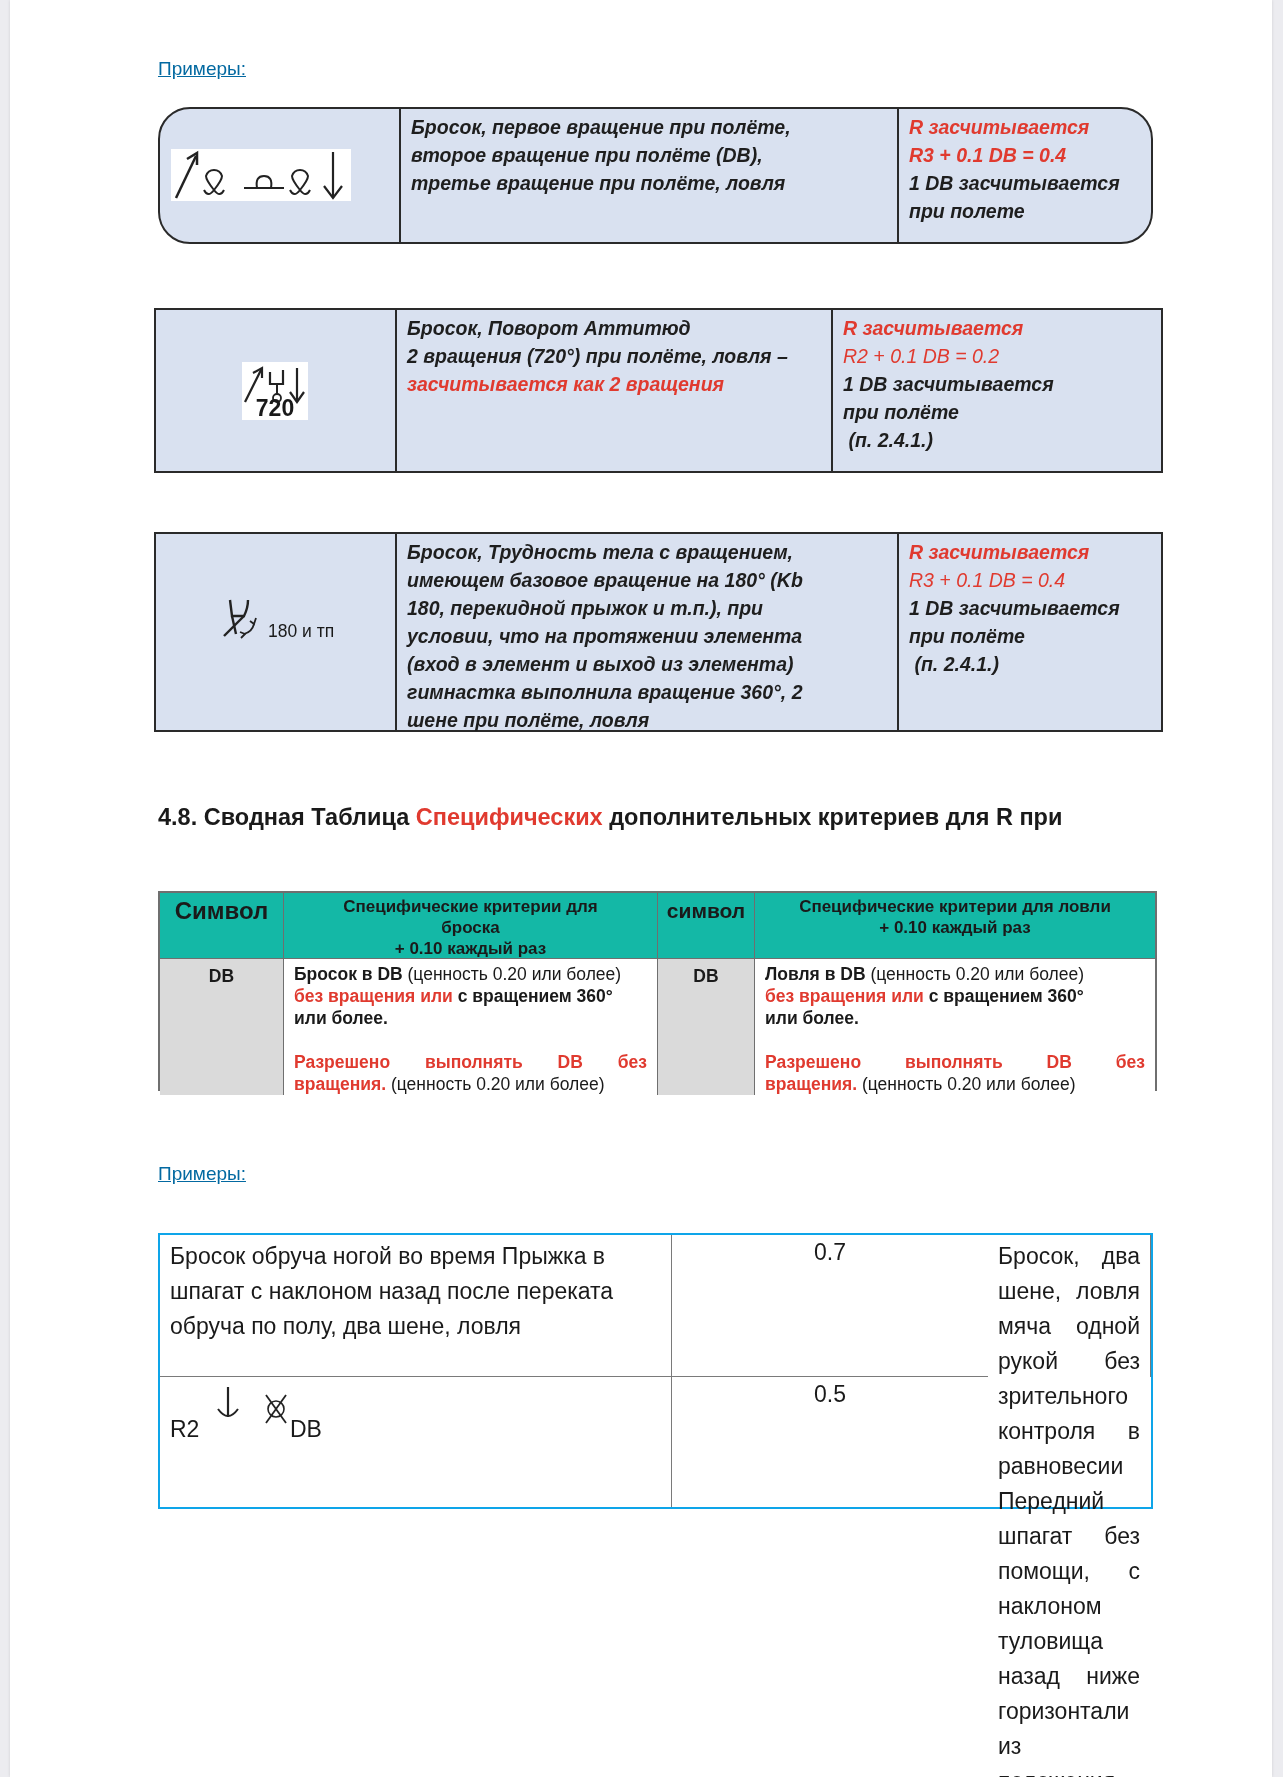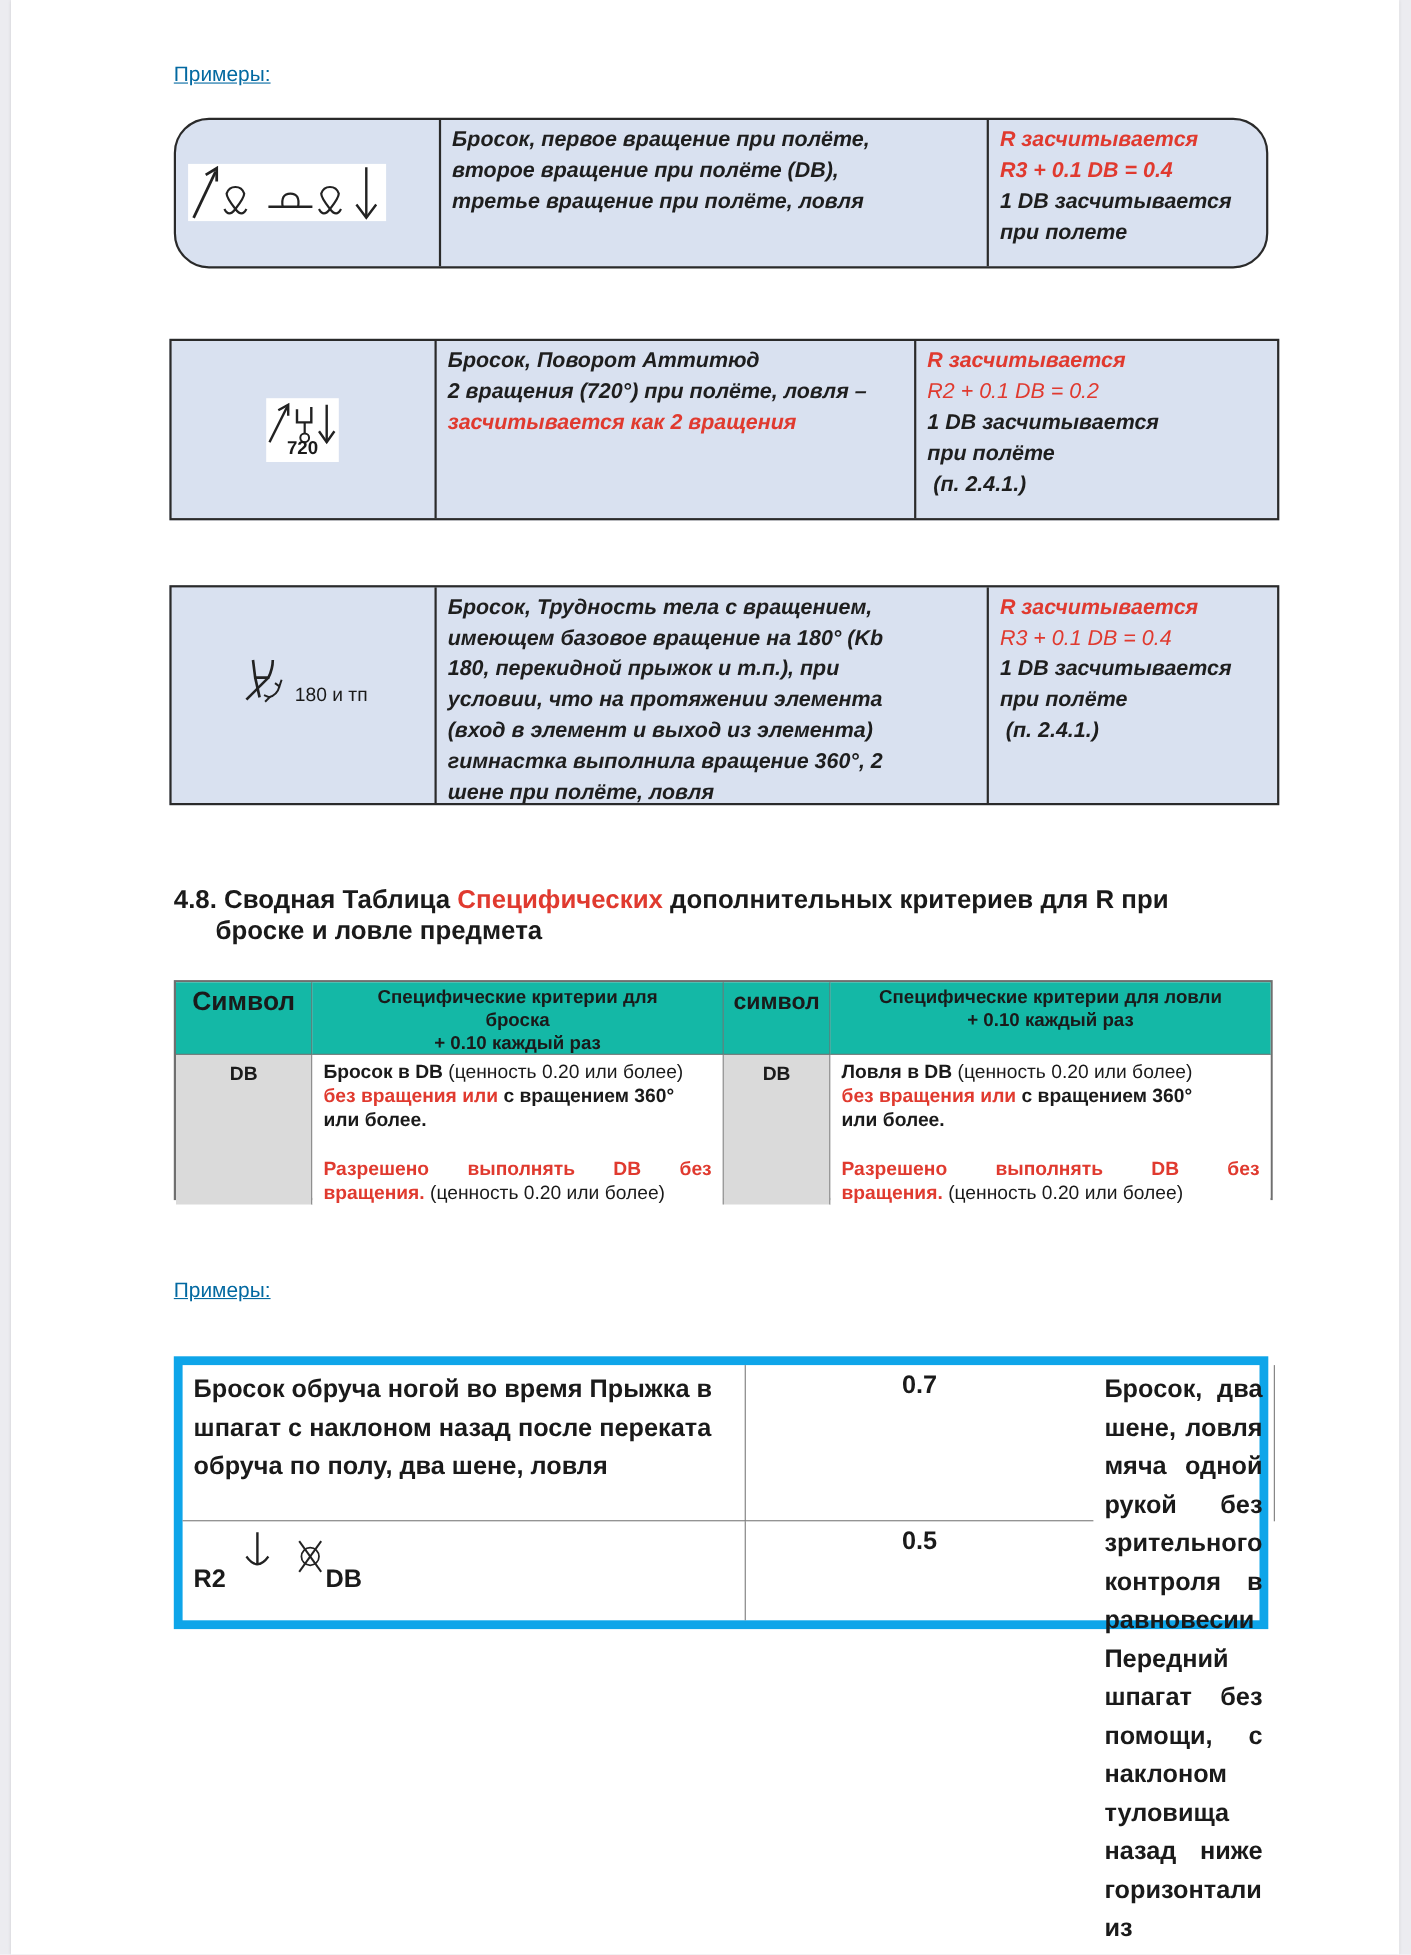"720" span { font-size: 17px -> 23px }
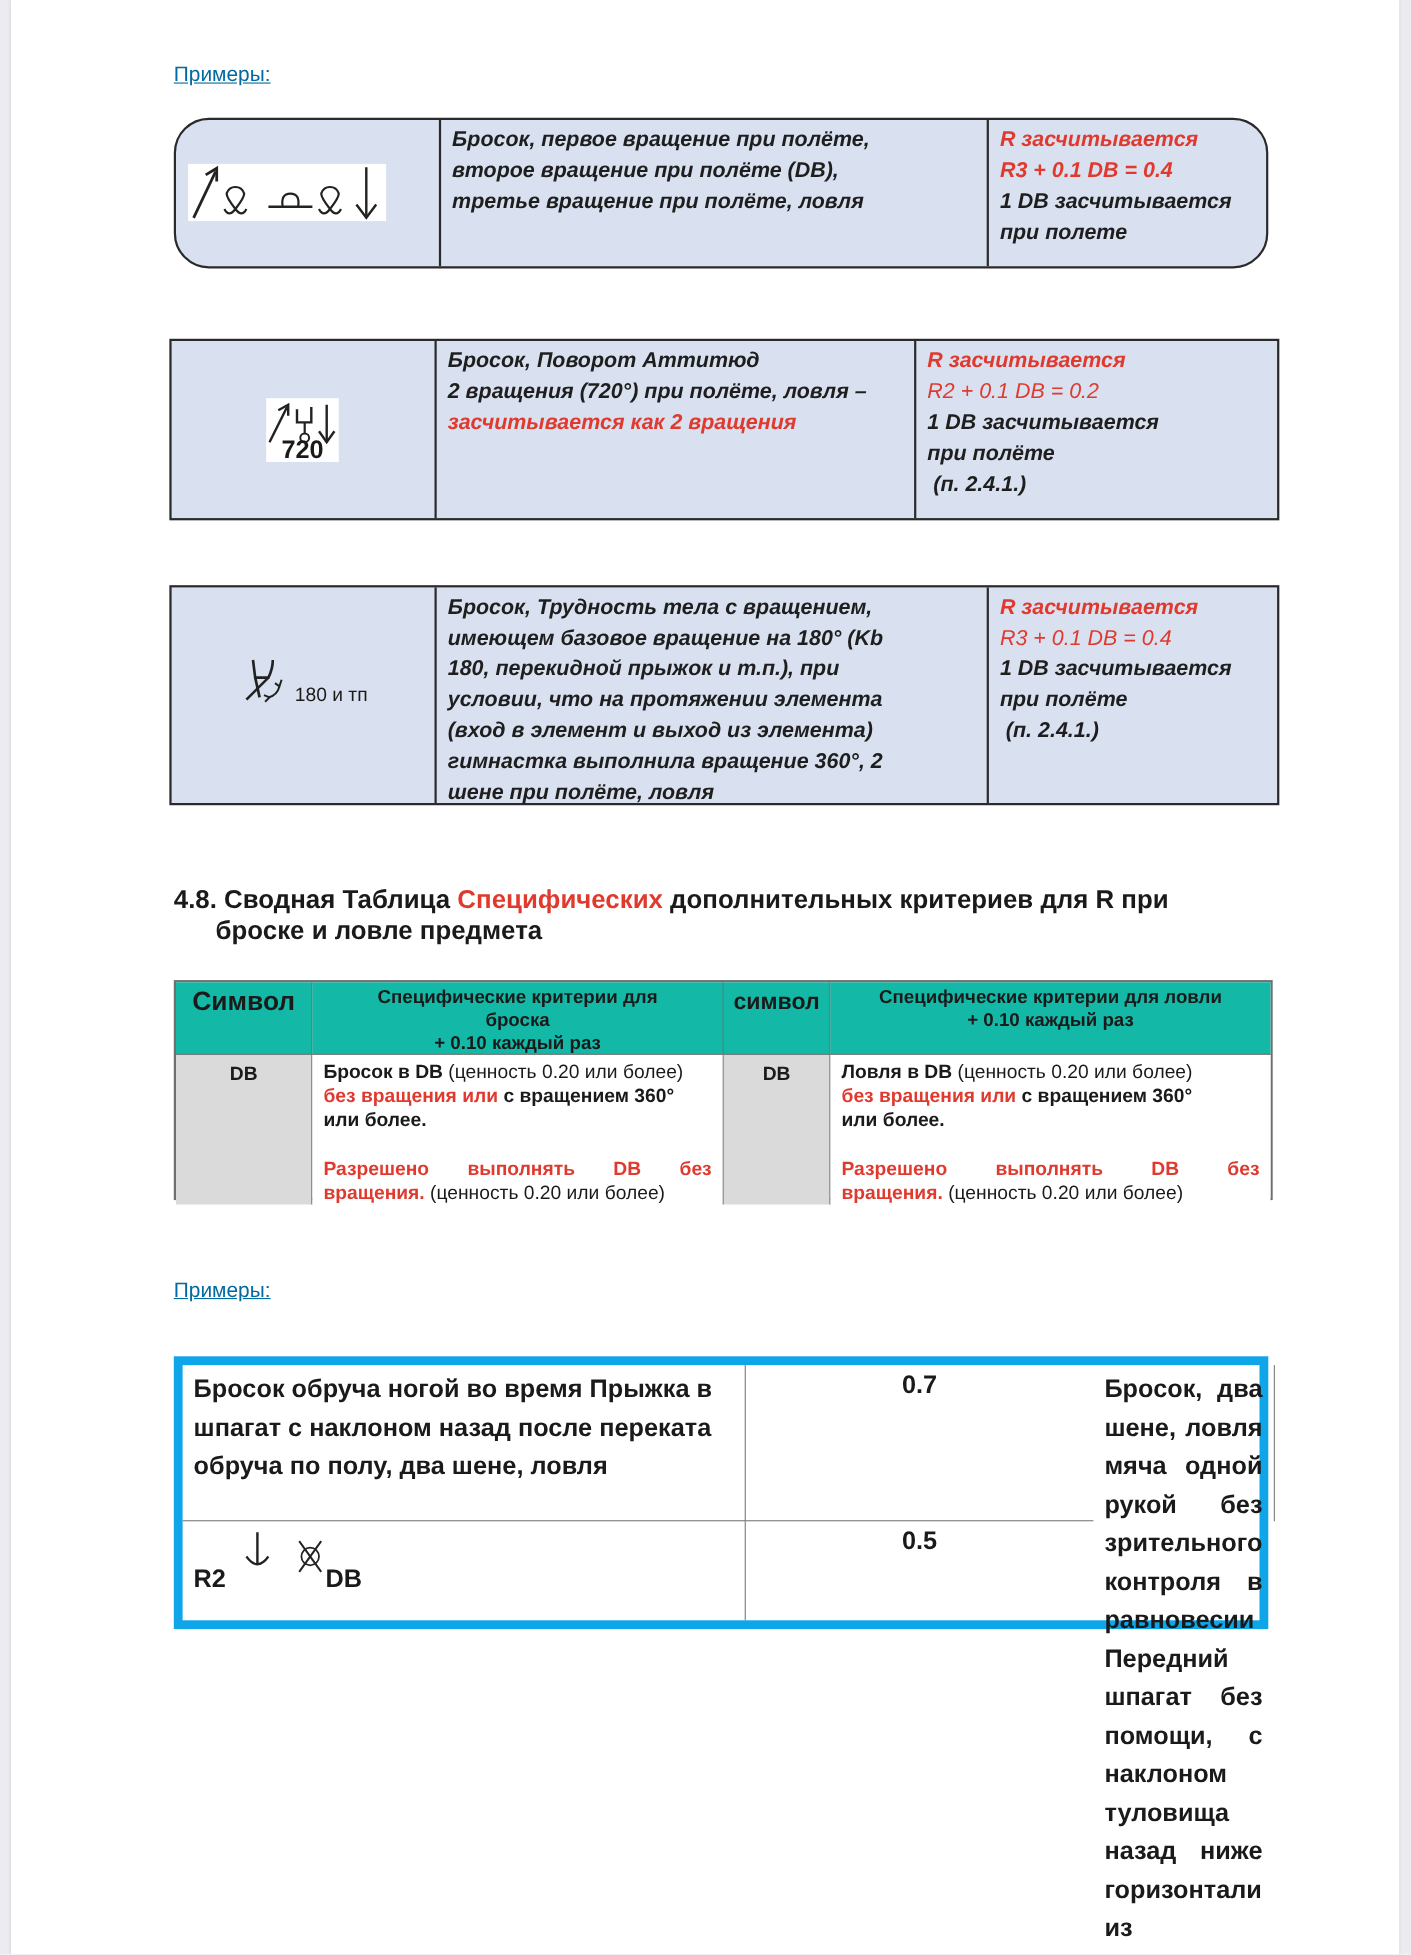"броске и ловле предмета" span.line2 { html: <span>броске и ловле предмета</span> -> none }
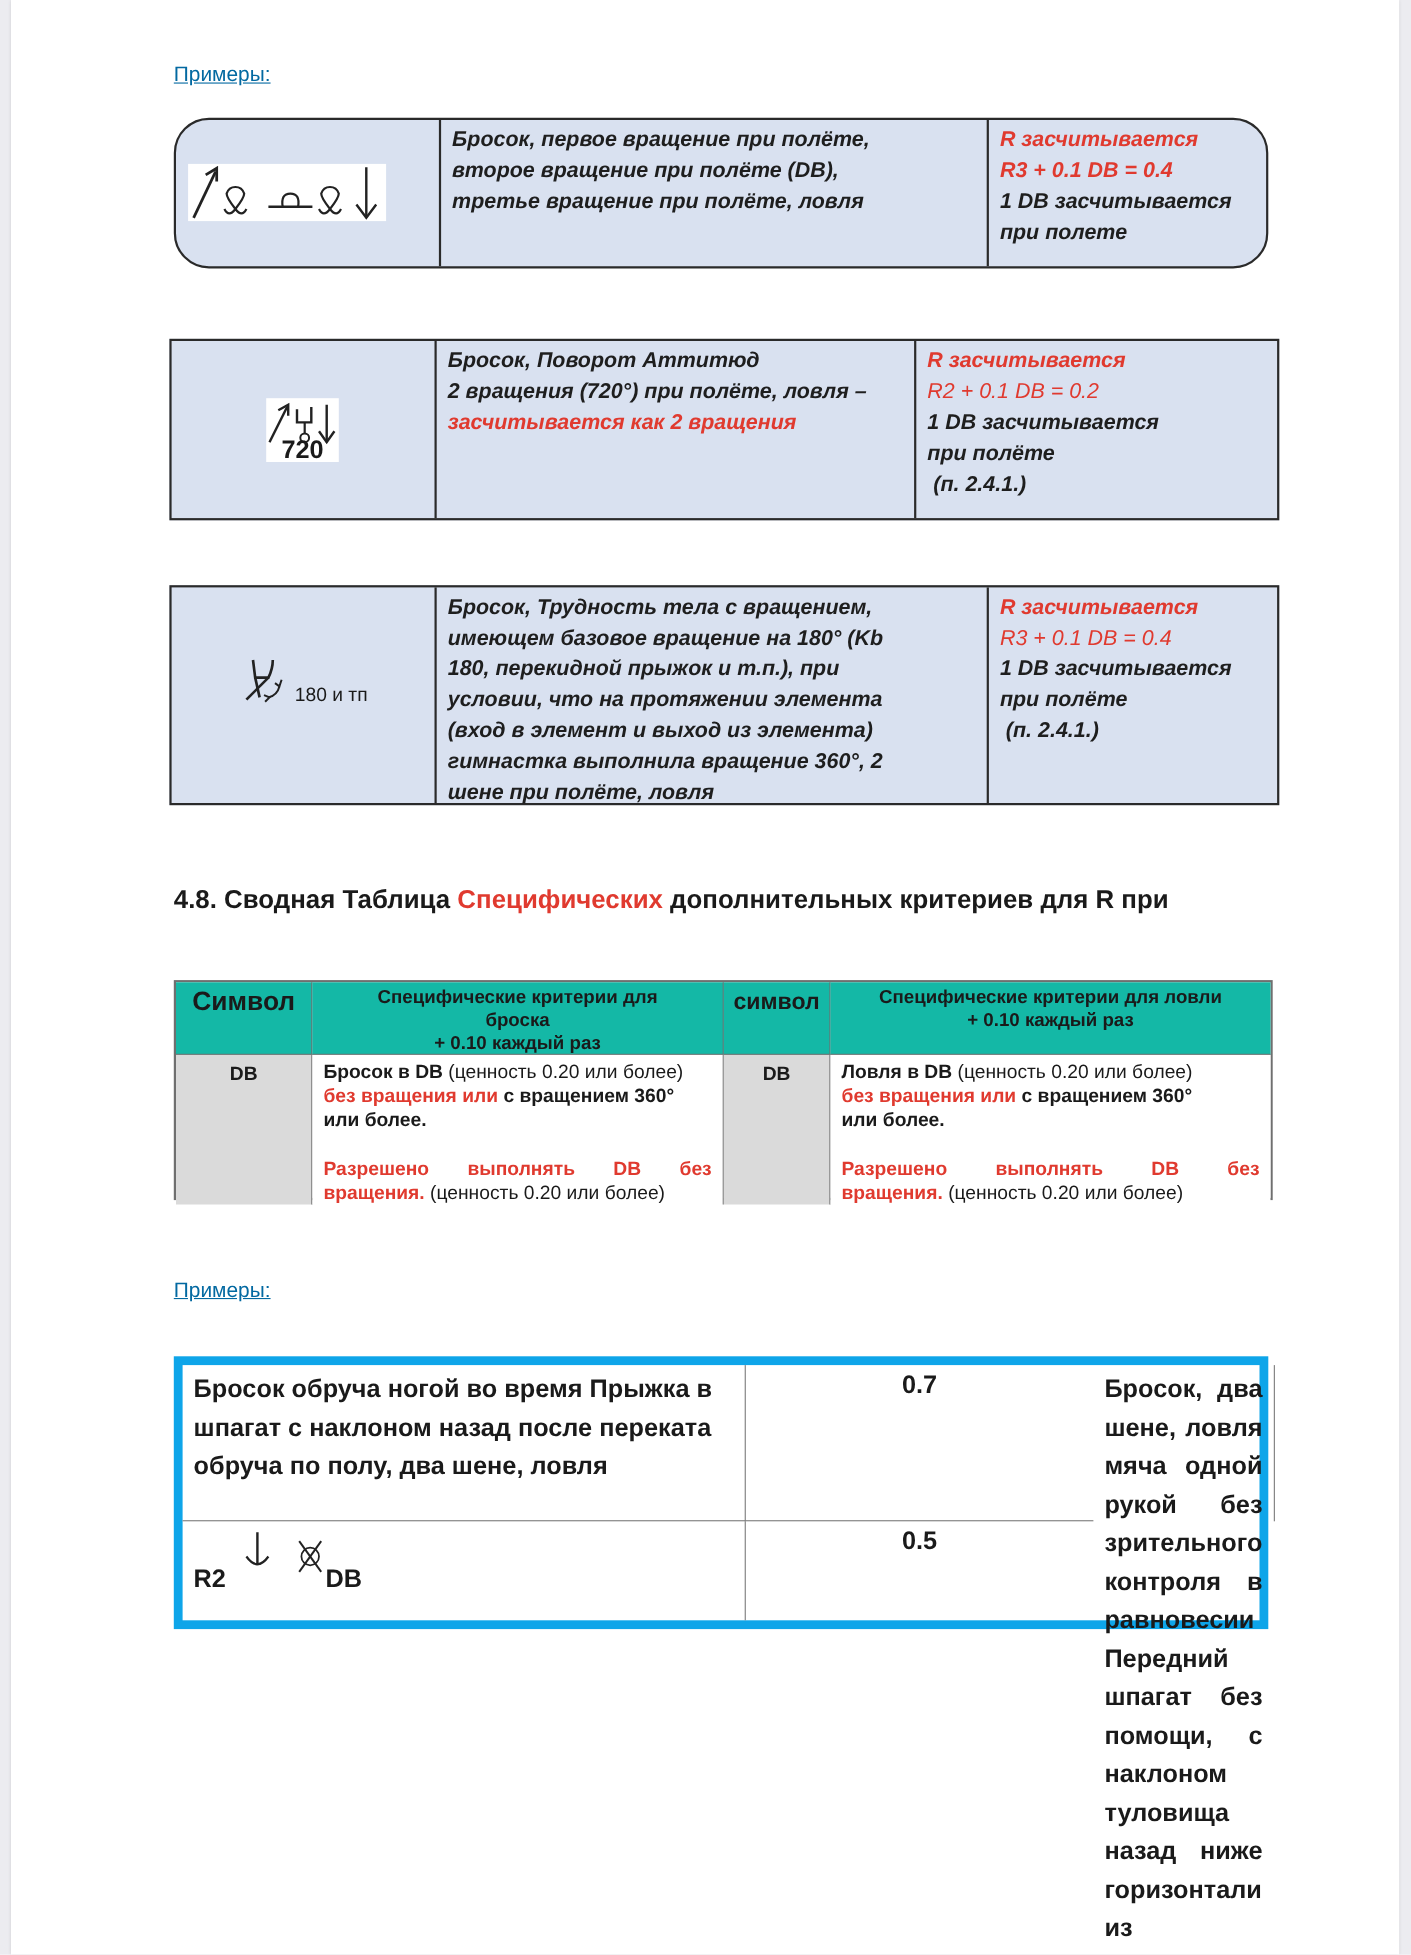"Бросок обруча ногой во время" .bt { border: 8px solid #0ea5e9 -> 2px solid #0ea5e9; font-weight: bold -> none; height: 248px -> 276px }
